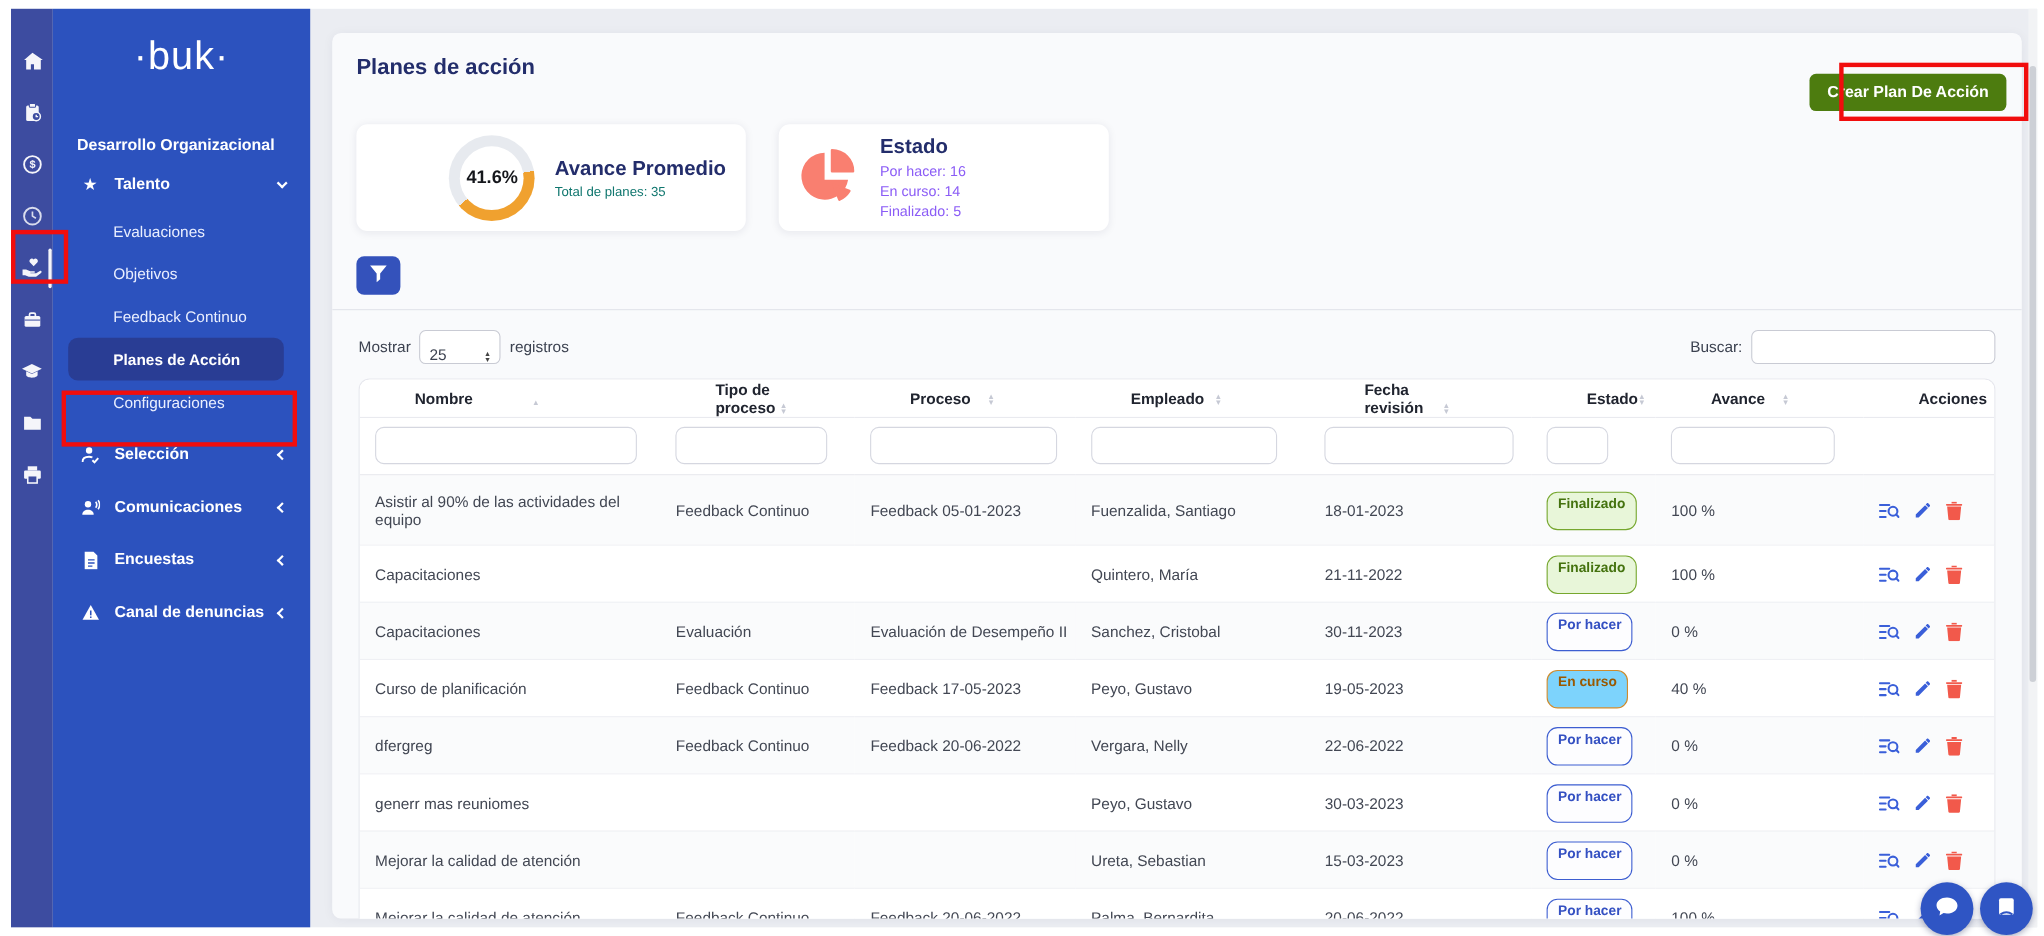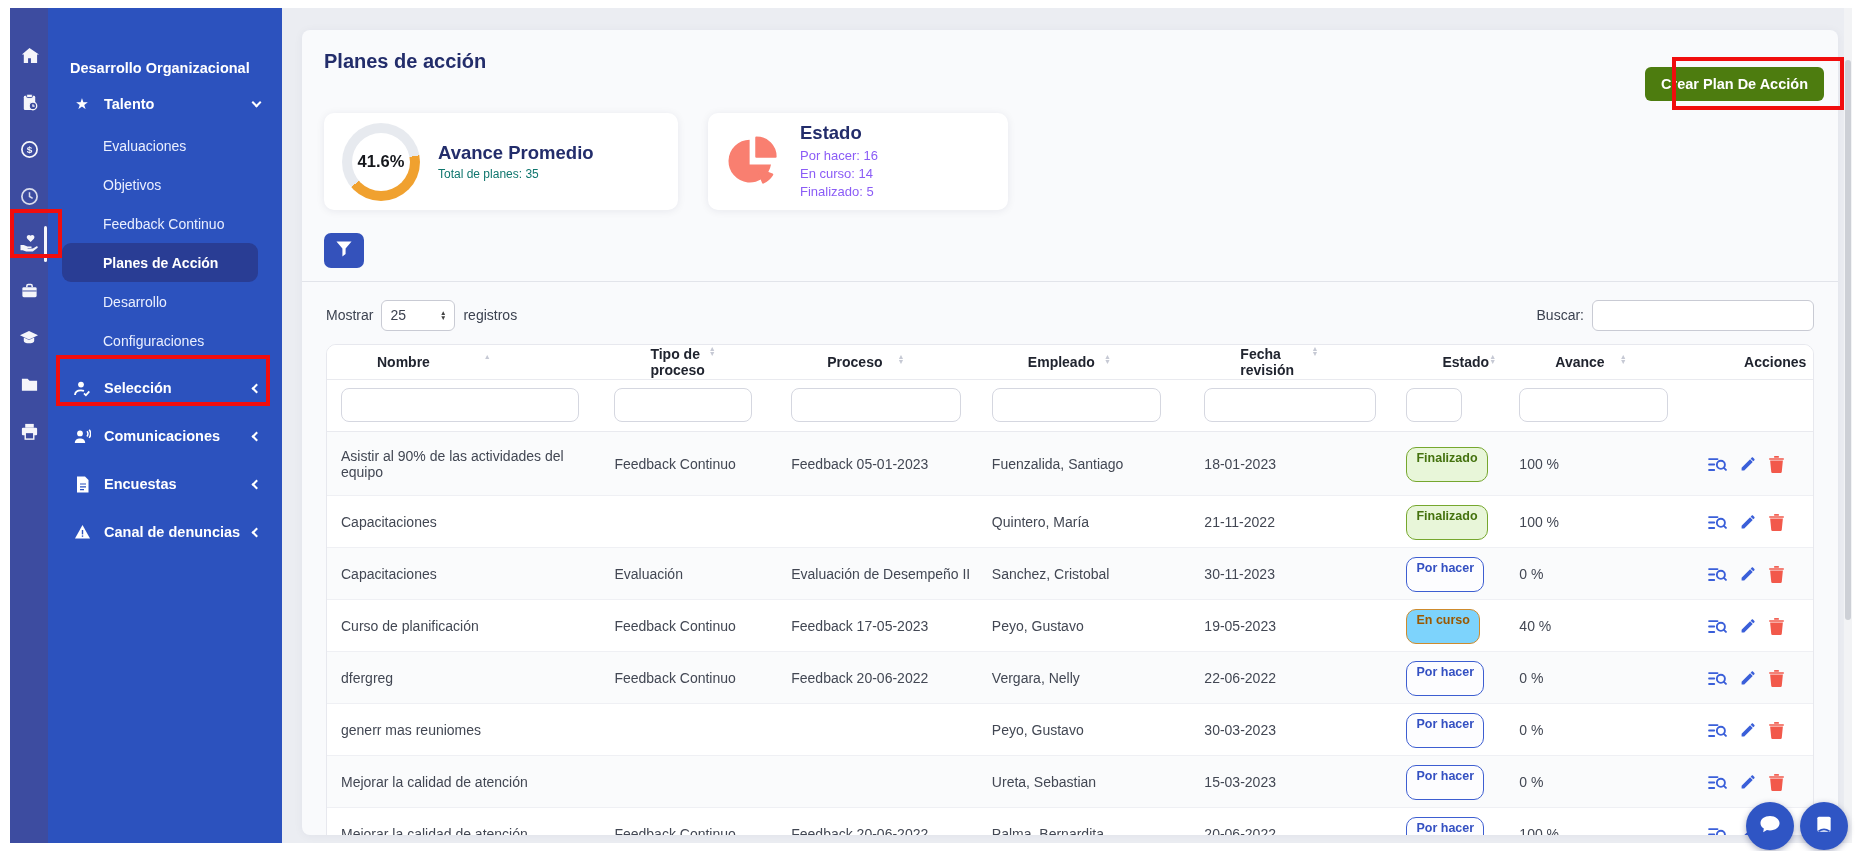"·buk·" div.logo { html: none -> <div>·buk·</div> }
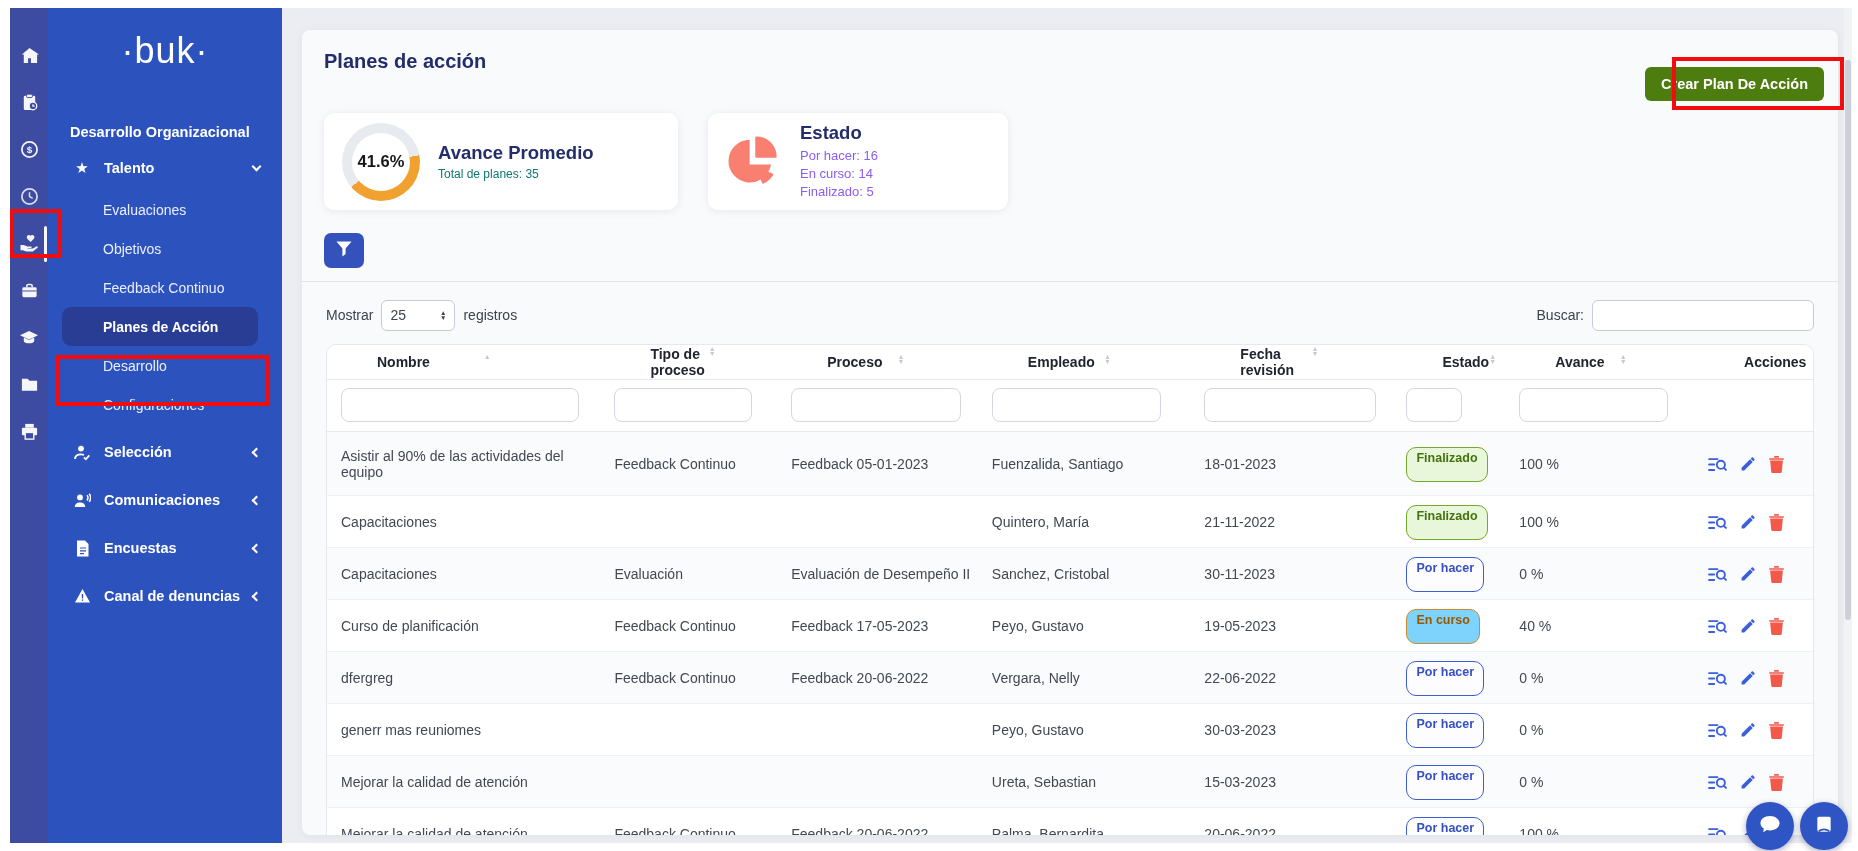"41.6%" .stat-card.avance { justify-content: none -> flex-end }
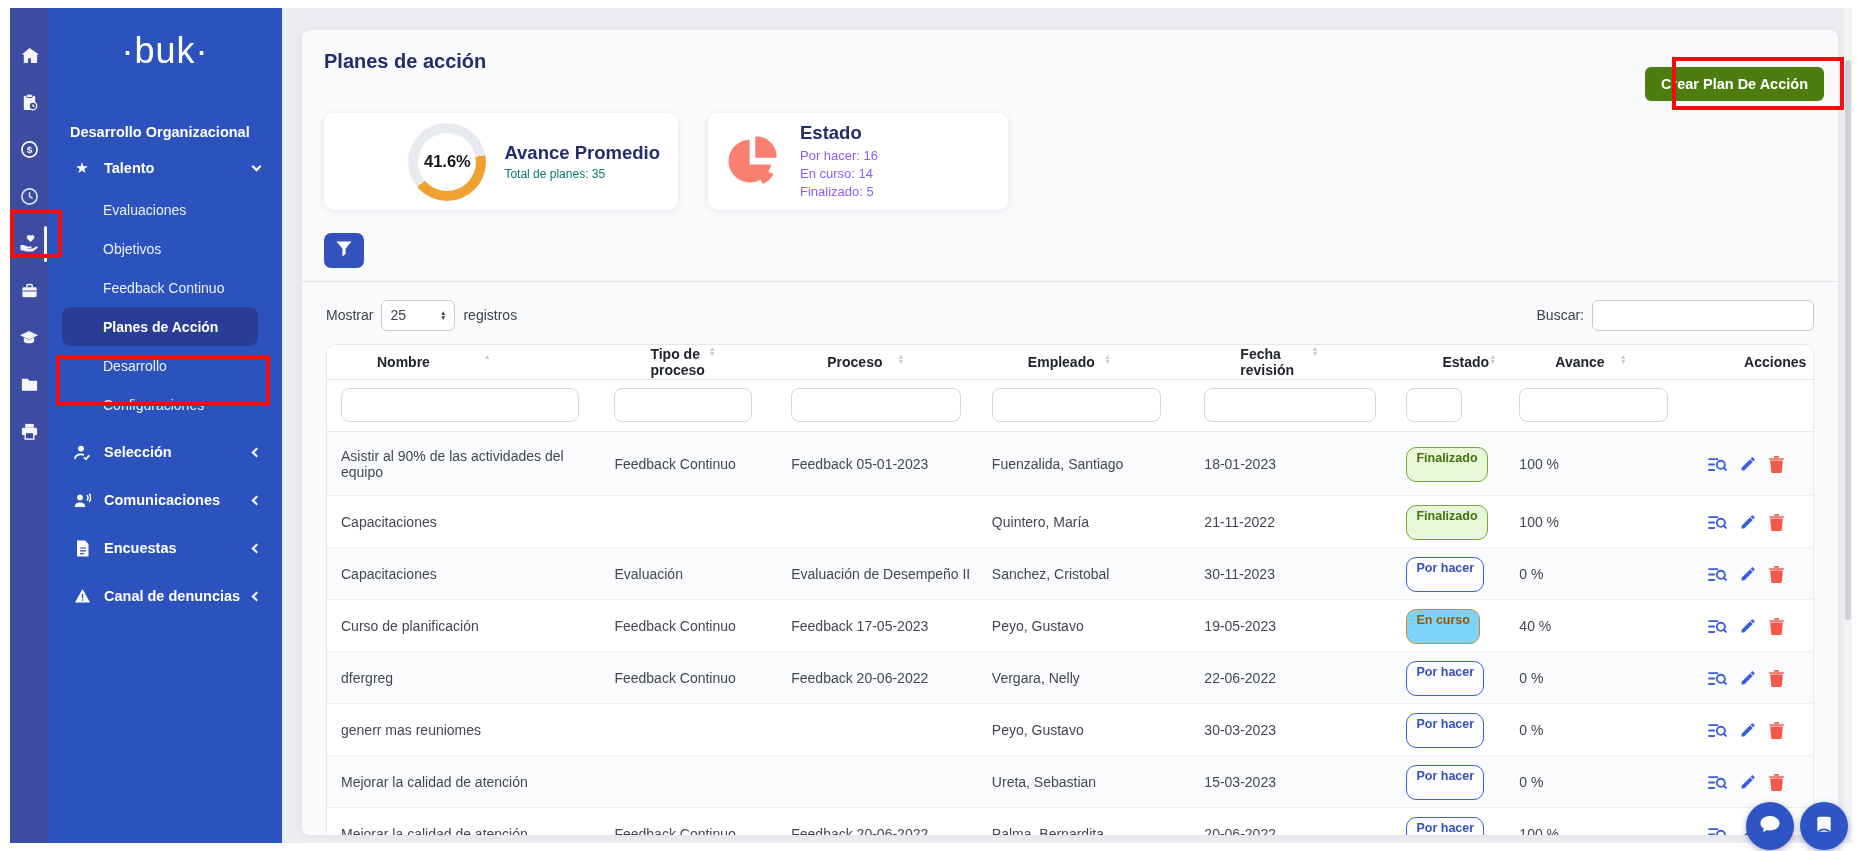"25" .pagesize { align-items: center -> flex-end }
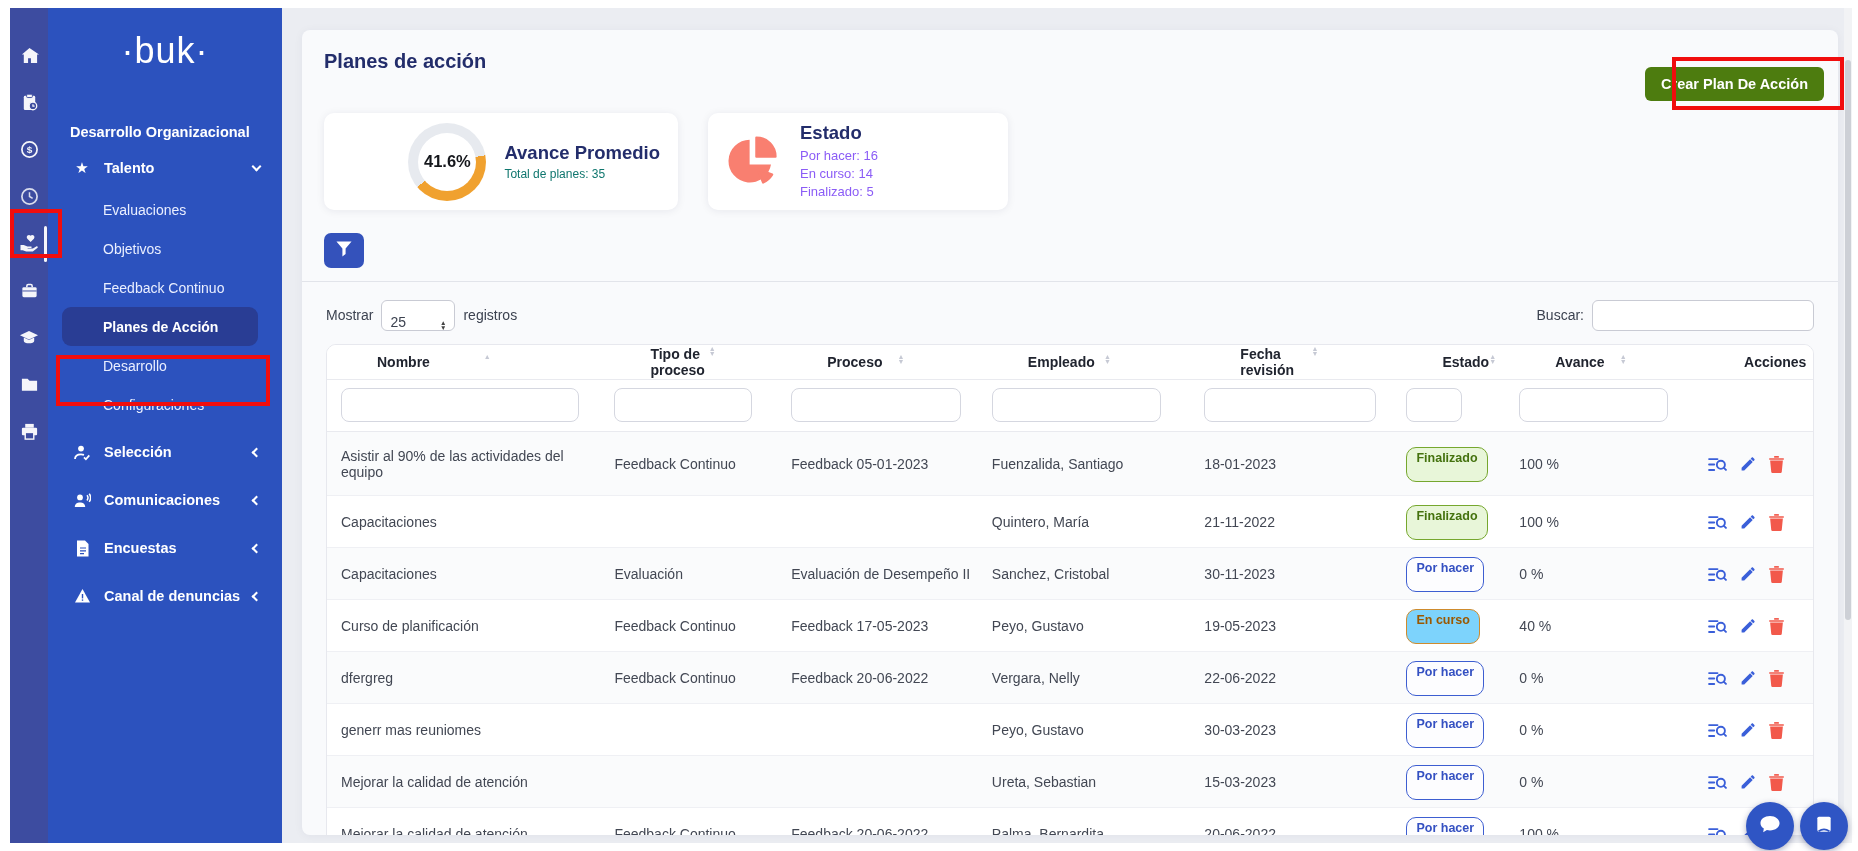"Desarrollo" div.subitem { html: <div>Desarrollo</div> -> none }
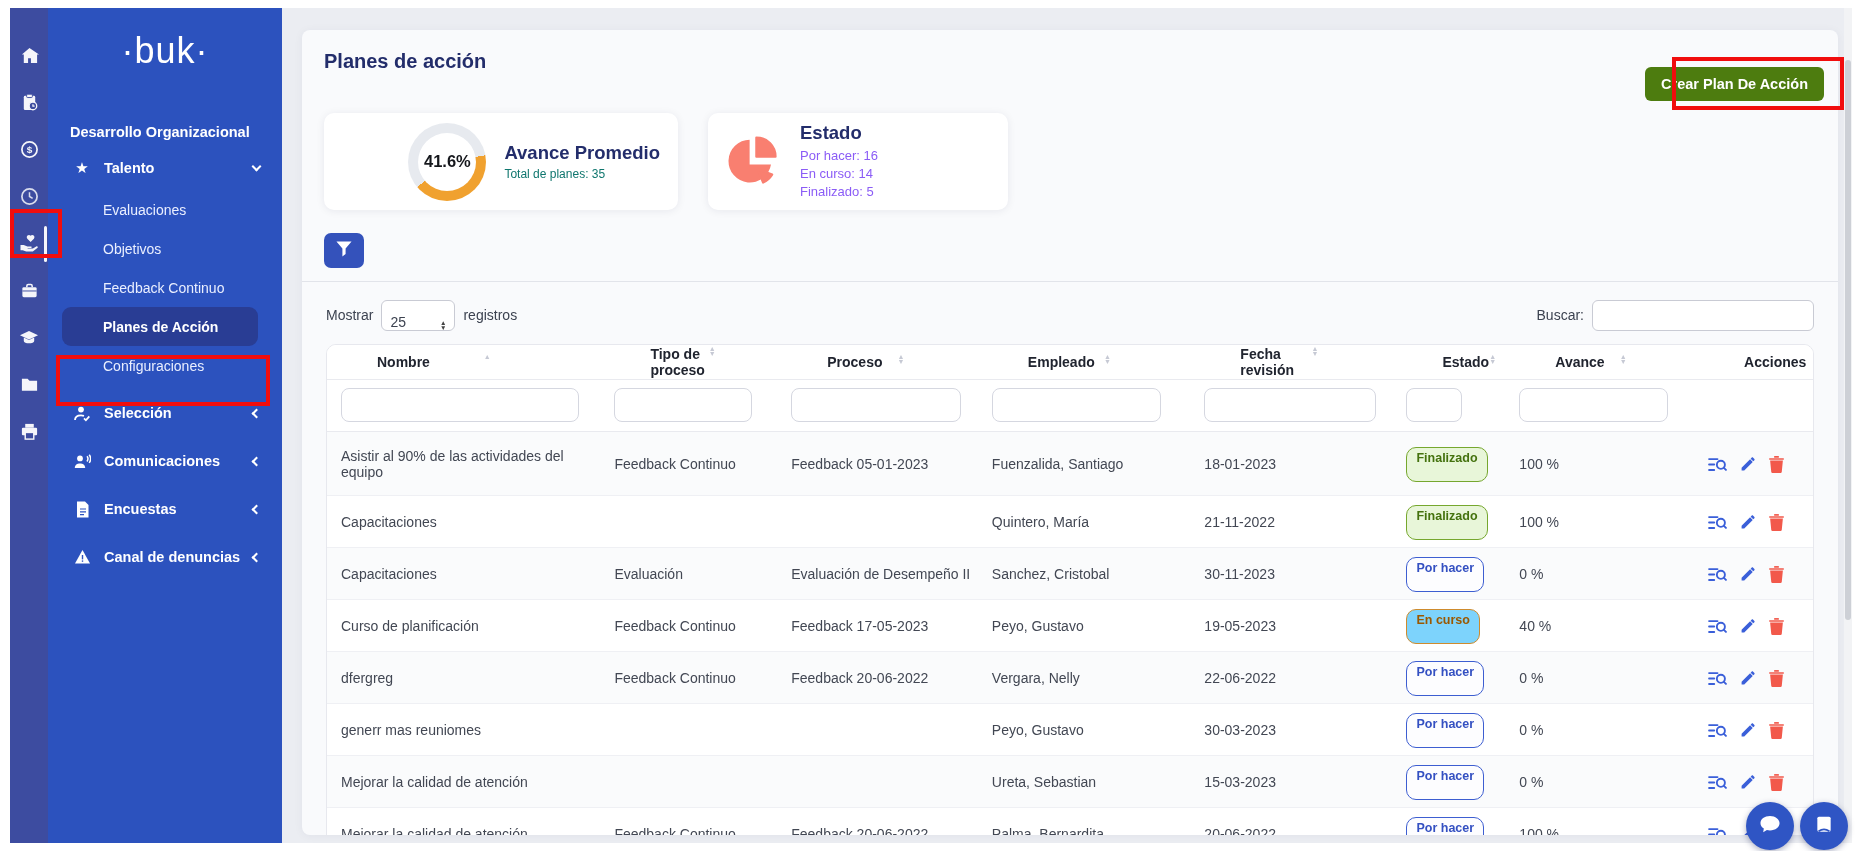"Nombre" .th-in { align-items: flex-start -> flex-end }
